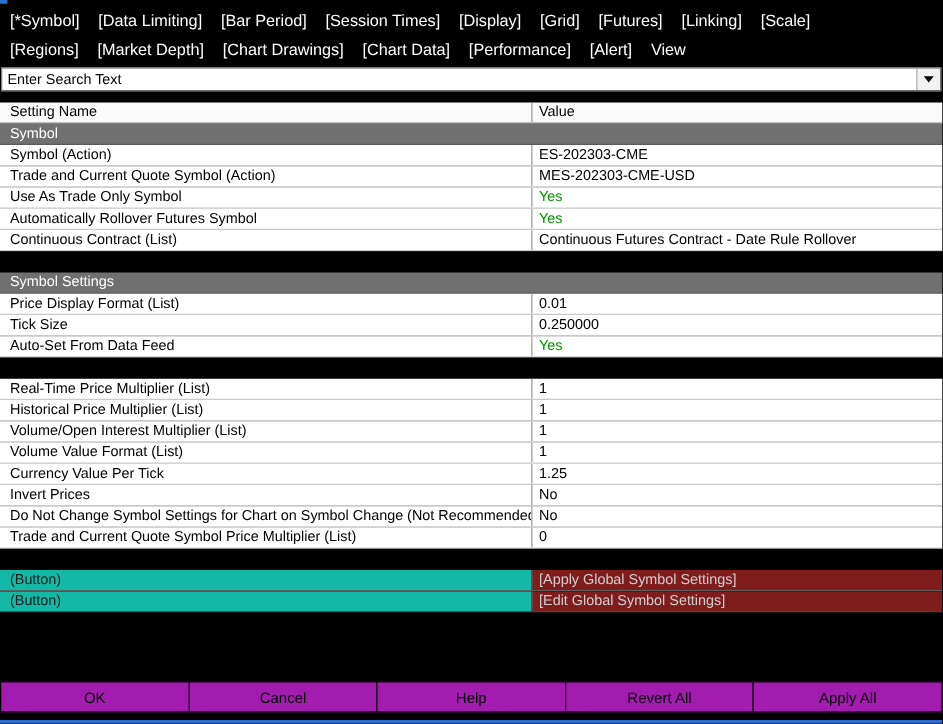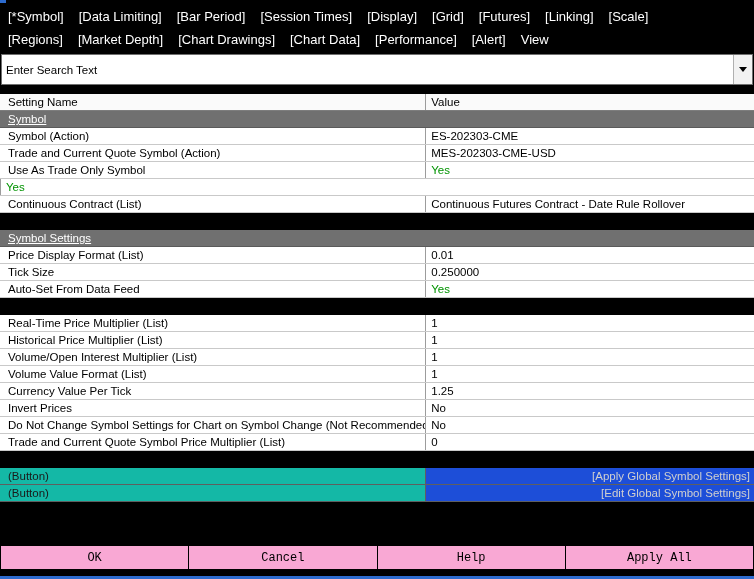"Enter Search Text" .search-combo { height: 31px -> 19px }
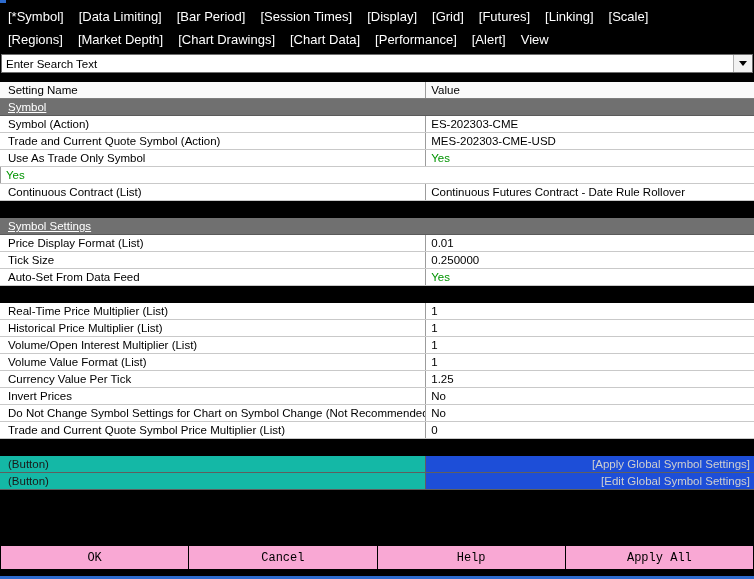"Symbol" .trow.section .cell-name { text-decoration: underline -> none }
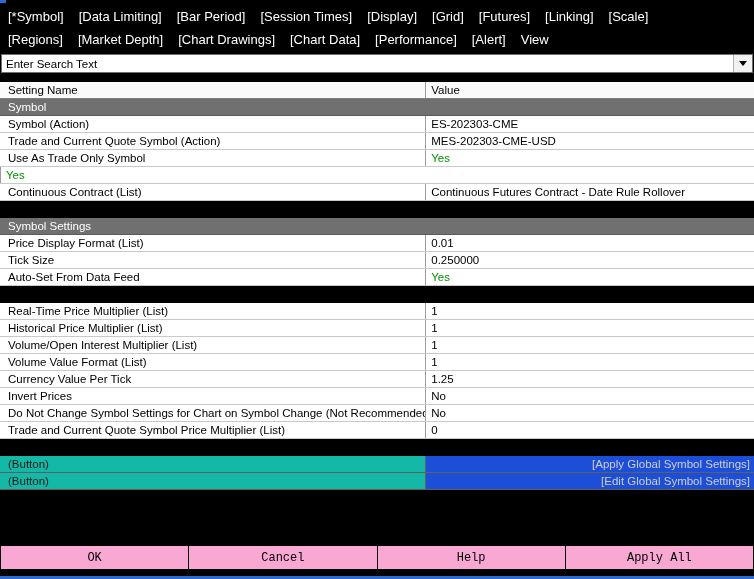"Automatically Rollover Futures Symbol" div.cell-name { html: none -> <div>Automatically Rollover Futures Symbol</div> }
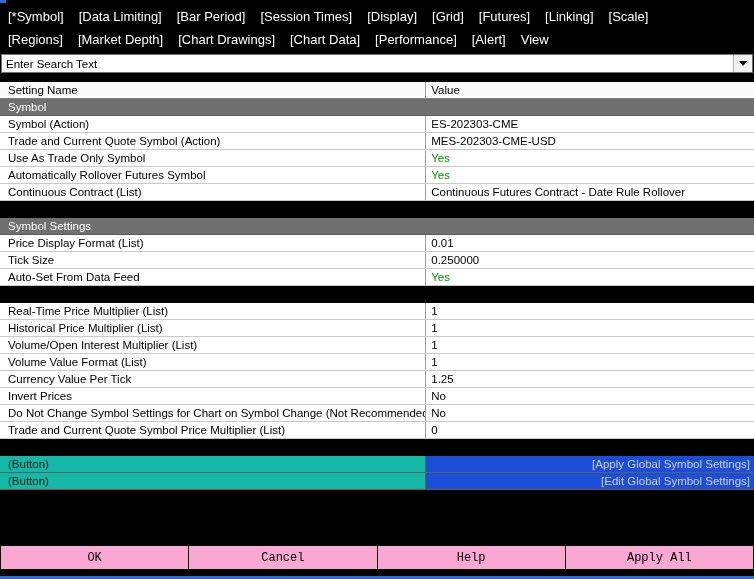"[Apply Global Symbol Settings]" .trow.buttonrow .cell-value { background: #1d4ed8 -> #7f1d1d; text-align: right -> none }
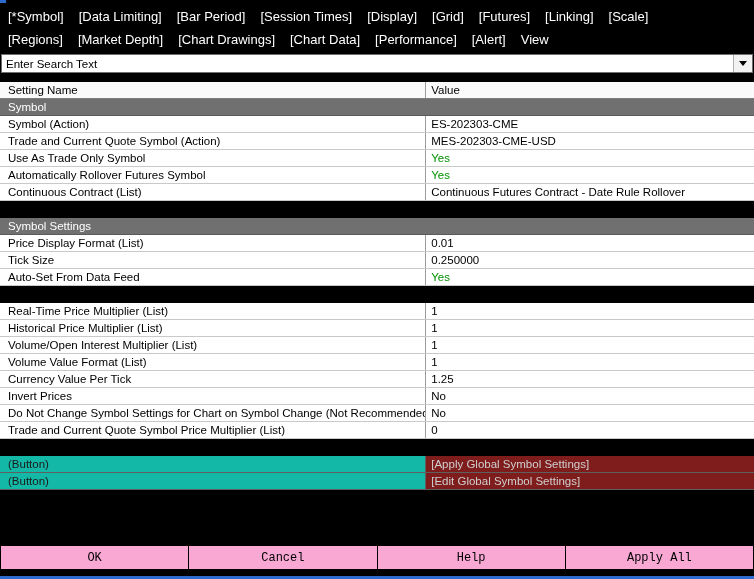"OK" .footer-btn { background: #f9a8d4 -> #a21caf; font-family: Liberation Mono, monospace -> Liberation Sans, sans-serif }
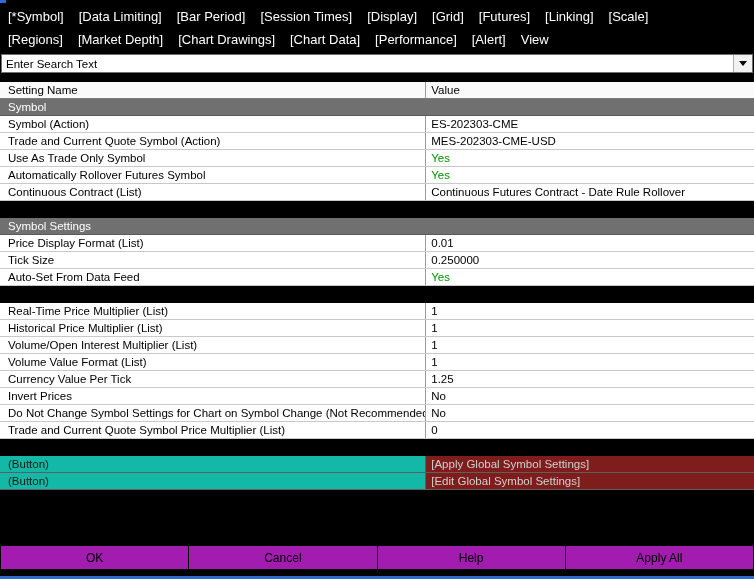"Revert All" button.footer-btn { html: none -> <button>Revert All</button> }
